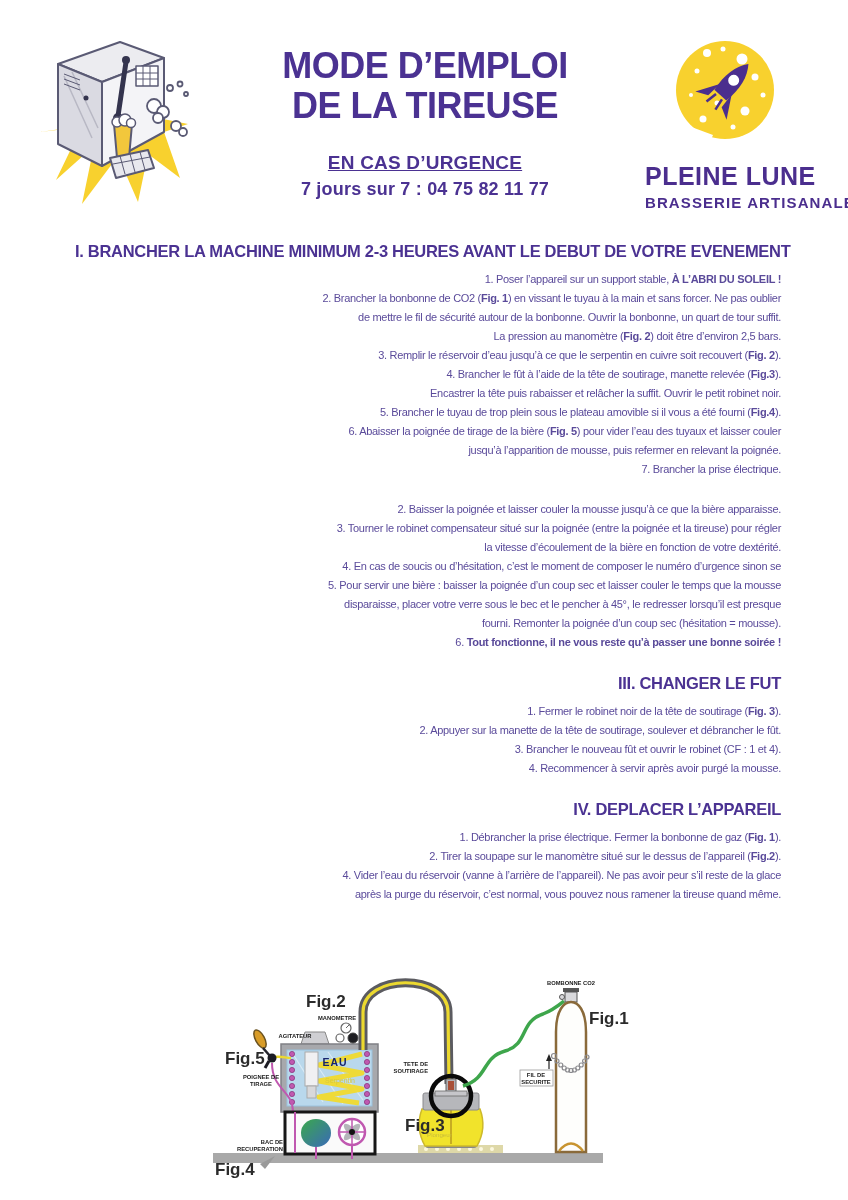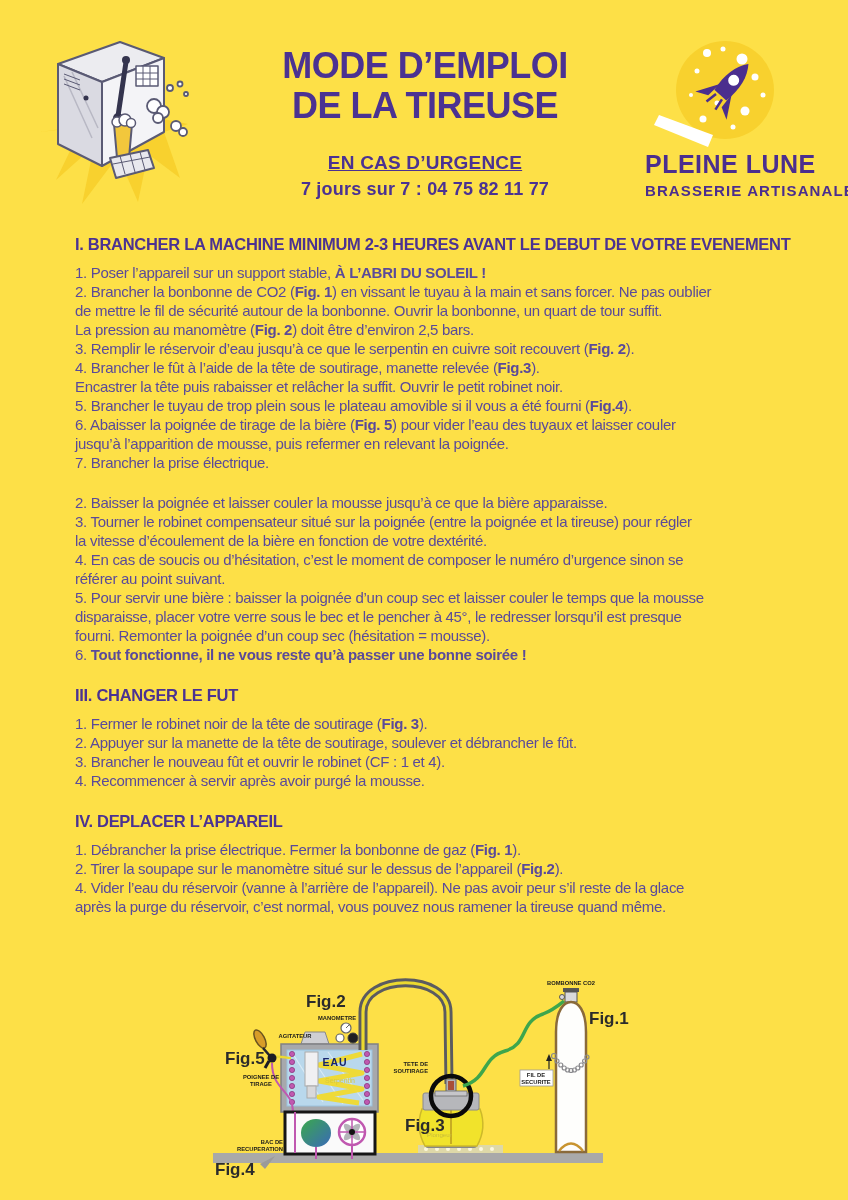"MODE D’EMPLOI" .page { background: #fde047 -> #ffffff }
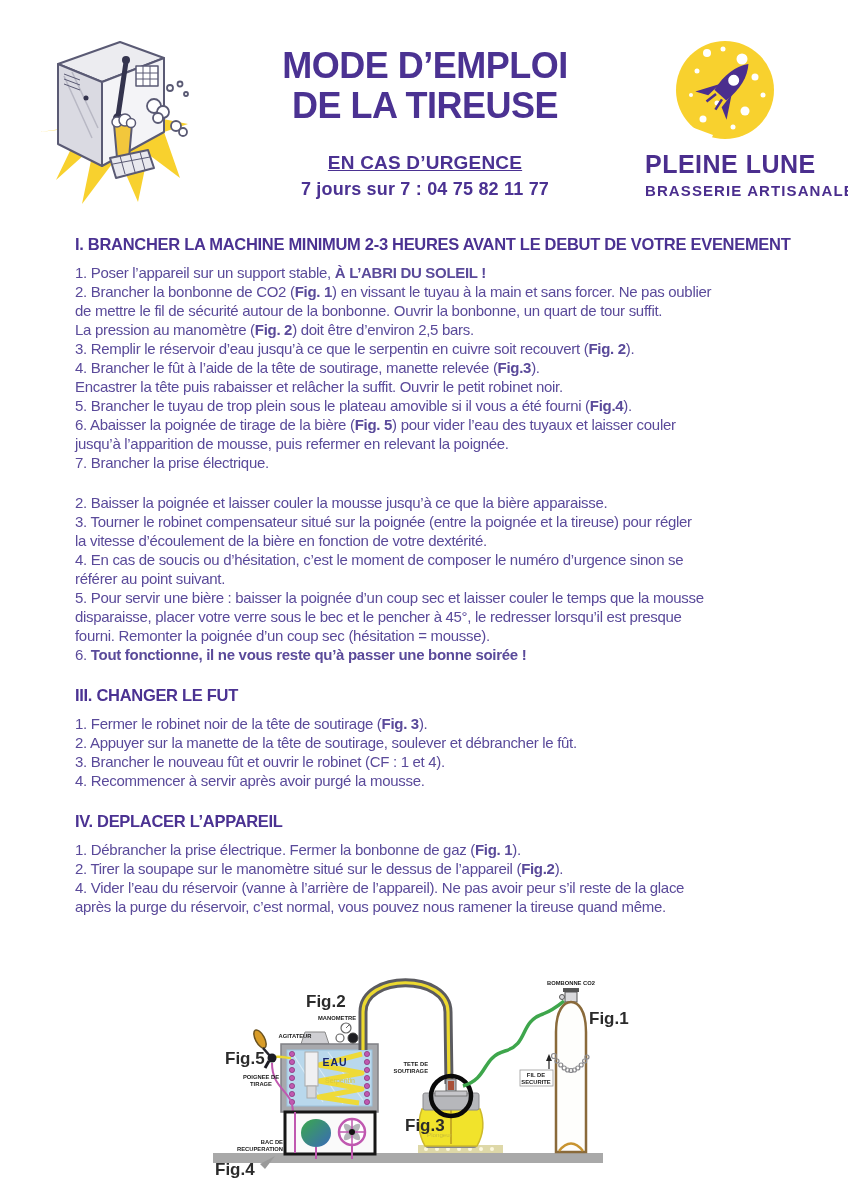"PLEINE LUNE" .logo-name { margin-top: 1px -> 13px }
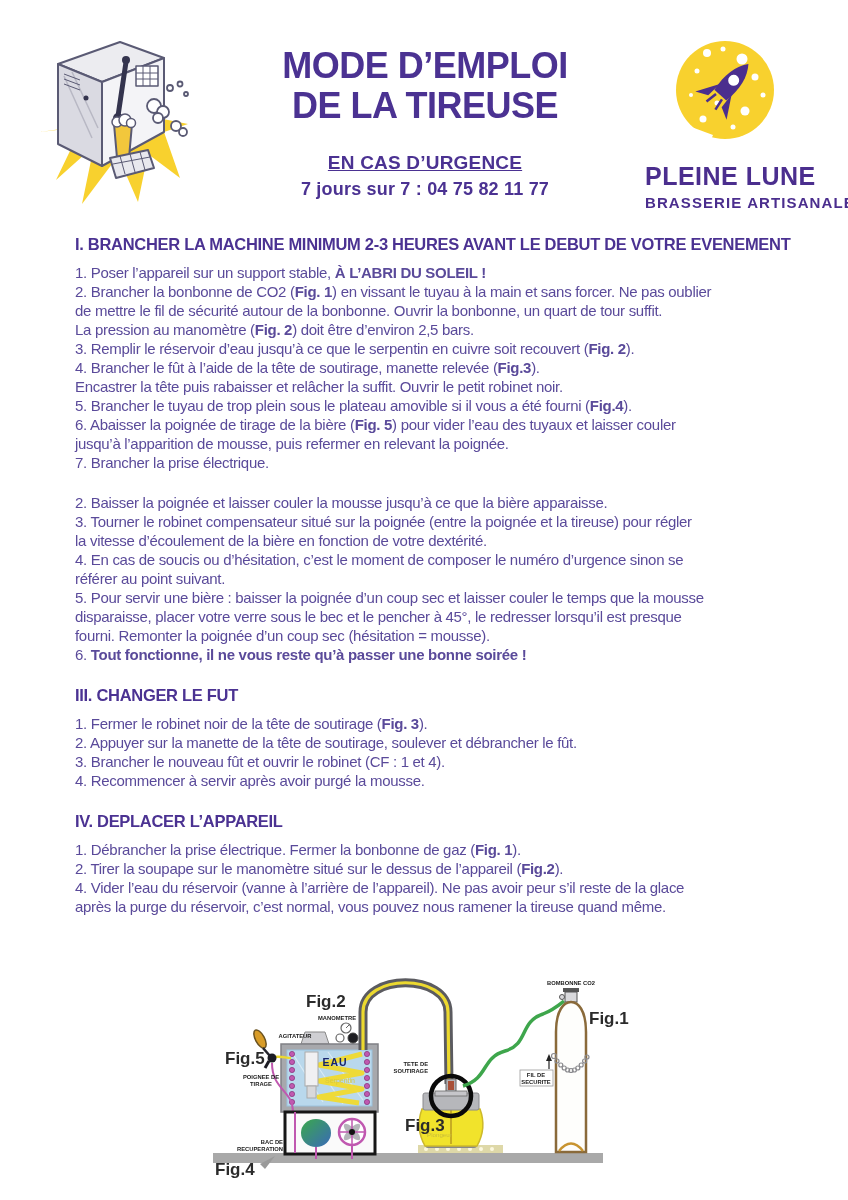"I. BRANCHER LA MACHINE MINIMUM" .section { margin: 4px 0 21px 0 -> 11px 0 21px 0; text-align: none -> right }
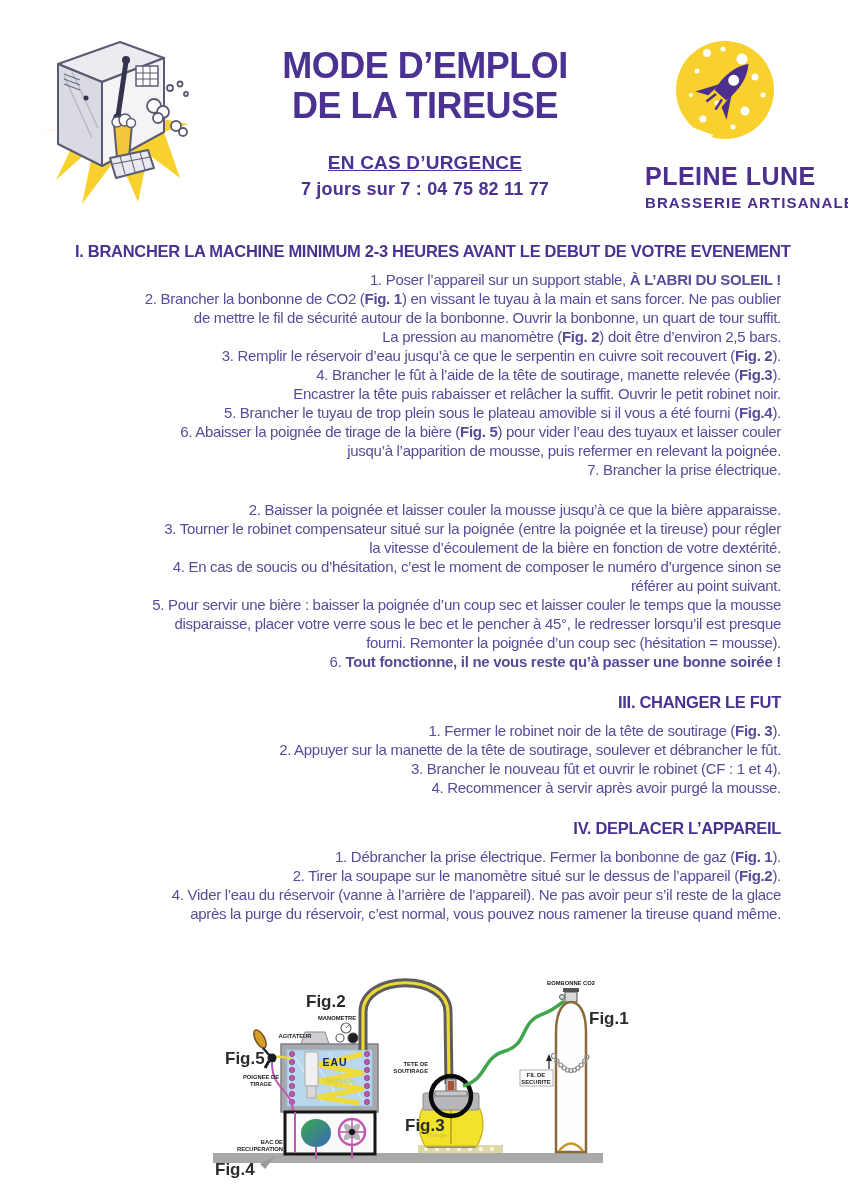"1. Poser l’appareil sur un" .line { font-size: 15px -> 11px }
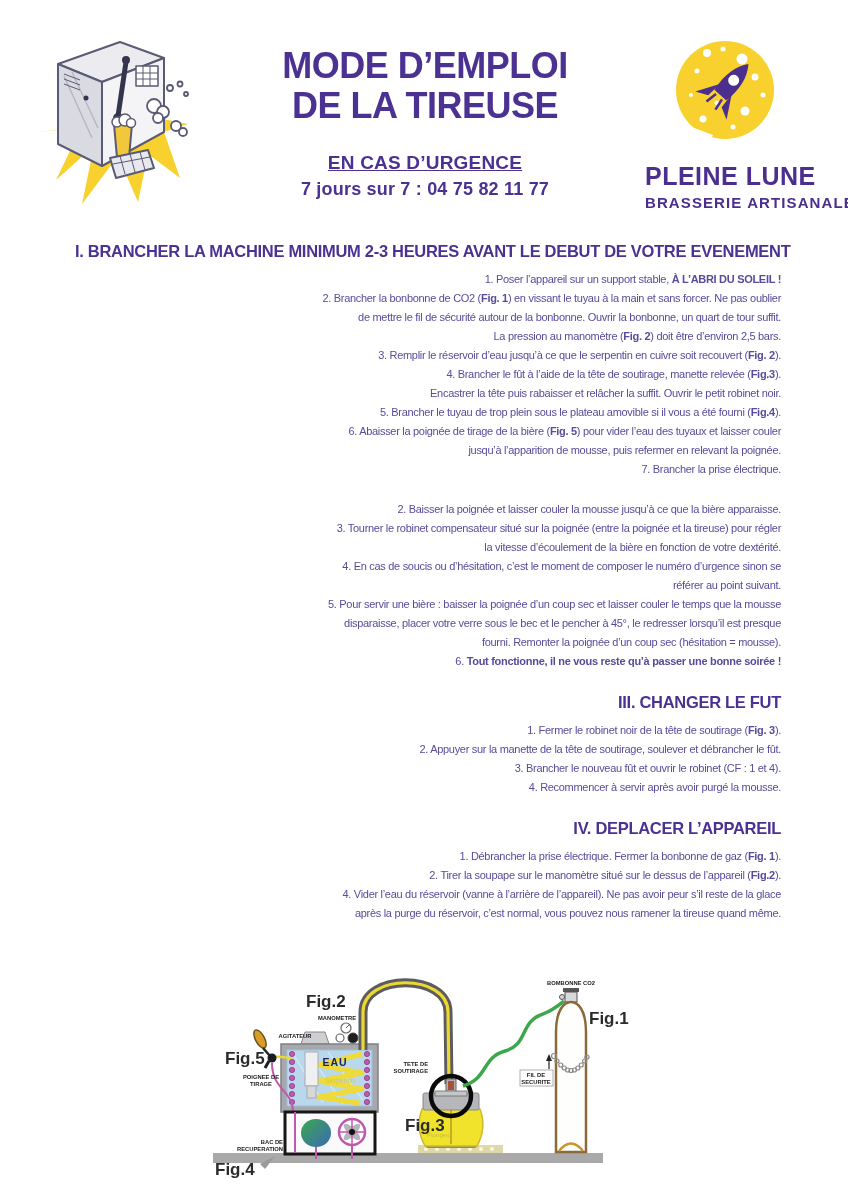"référer au point suivant." div.line { html: <div><span>référer au point suivant.</span></div> -> none }
